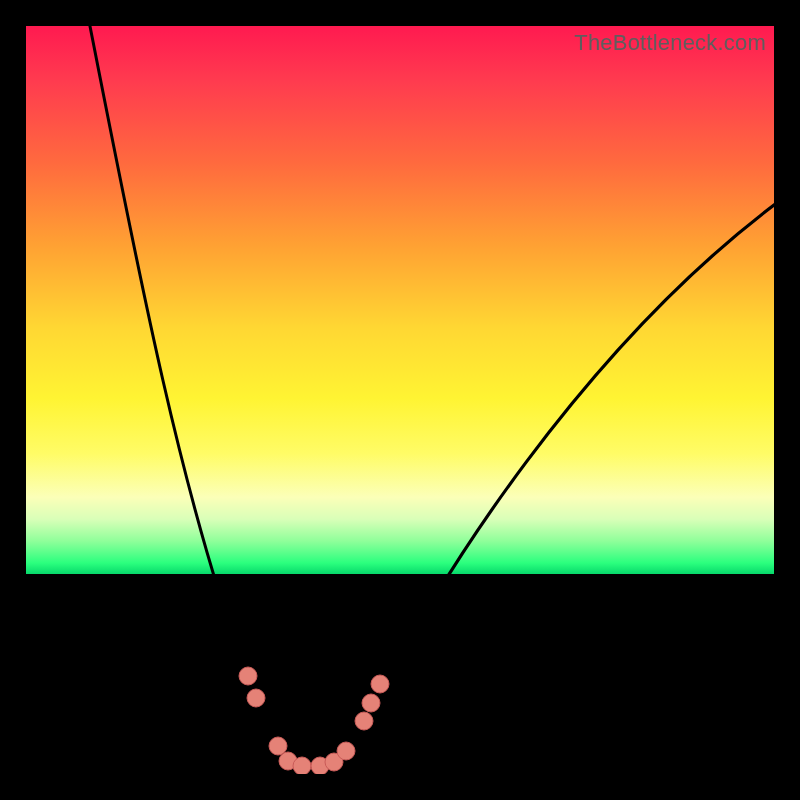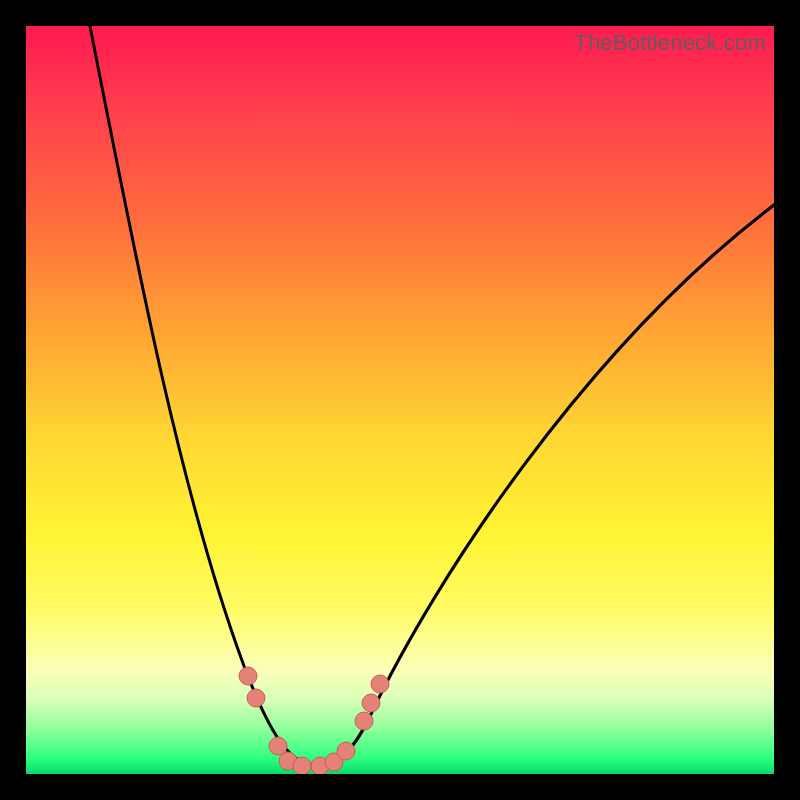"TheBottleneck.com" .frame { height: 748px -> 548px }
